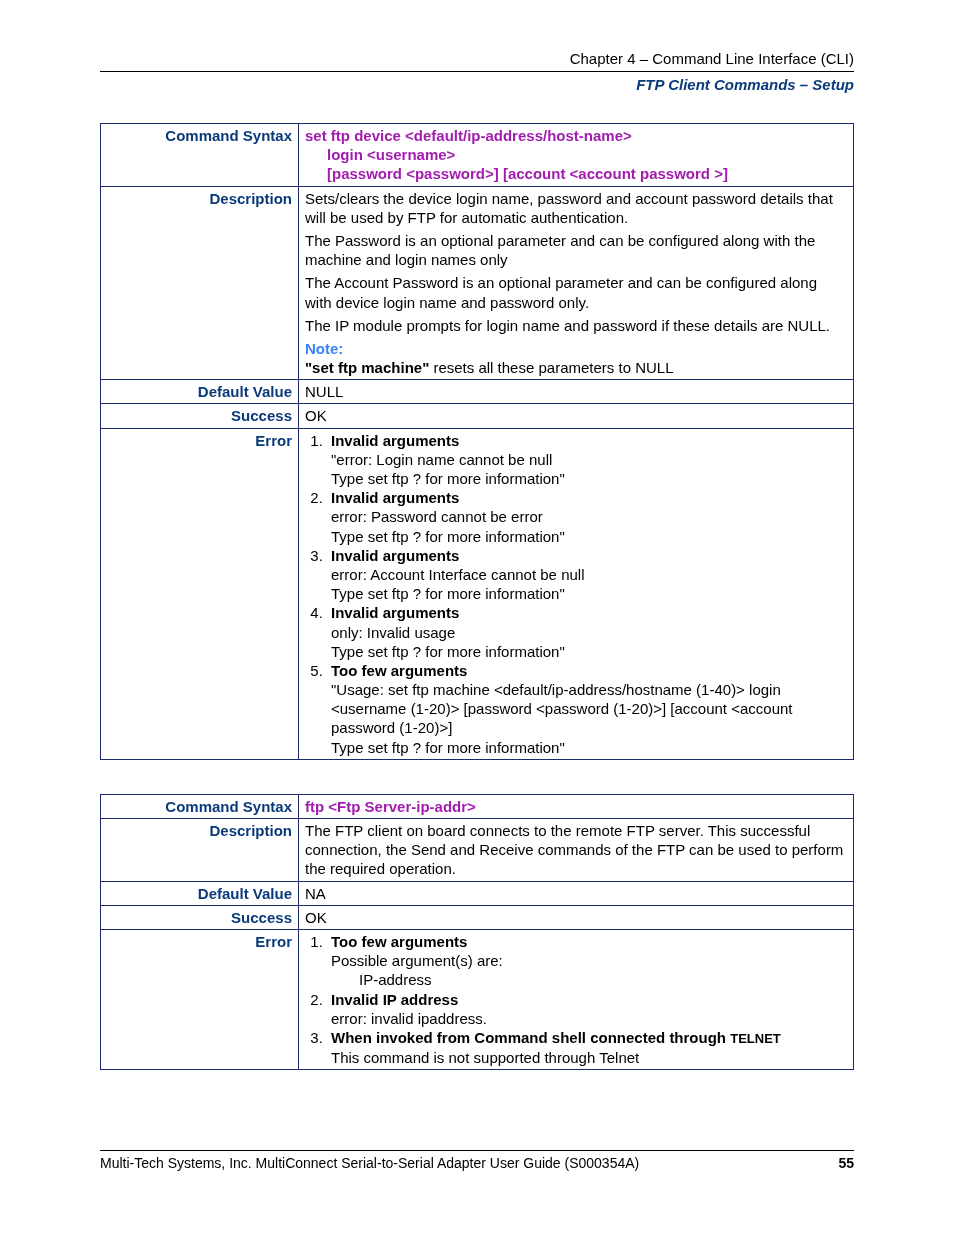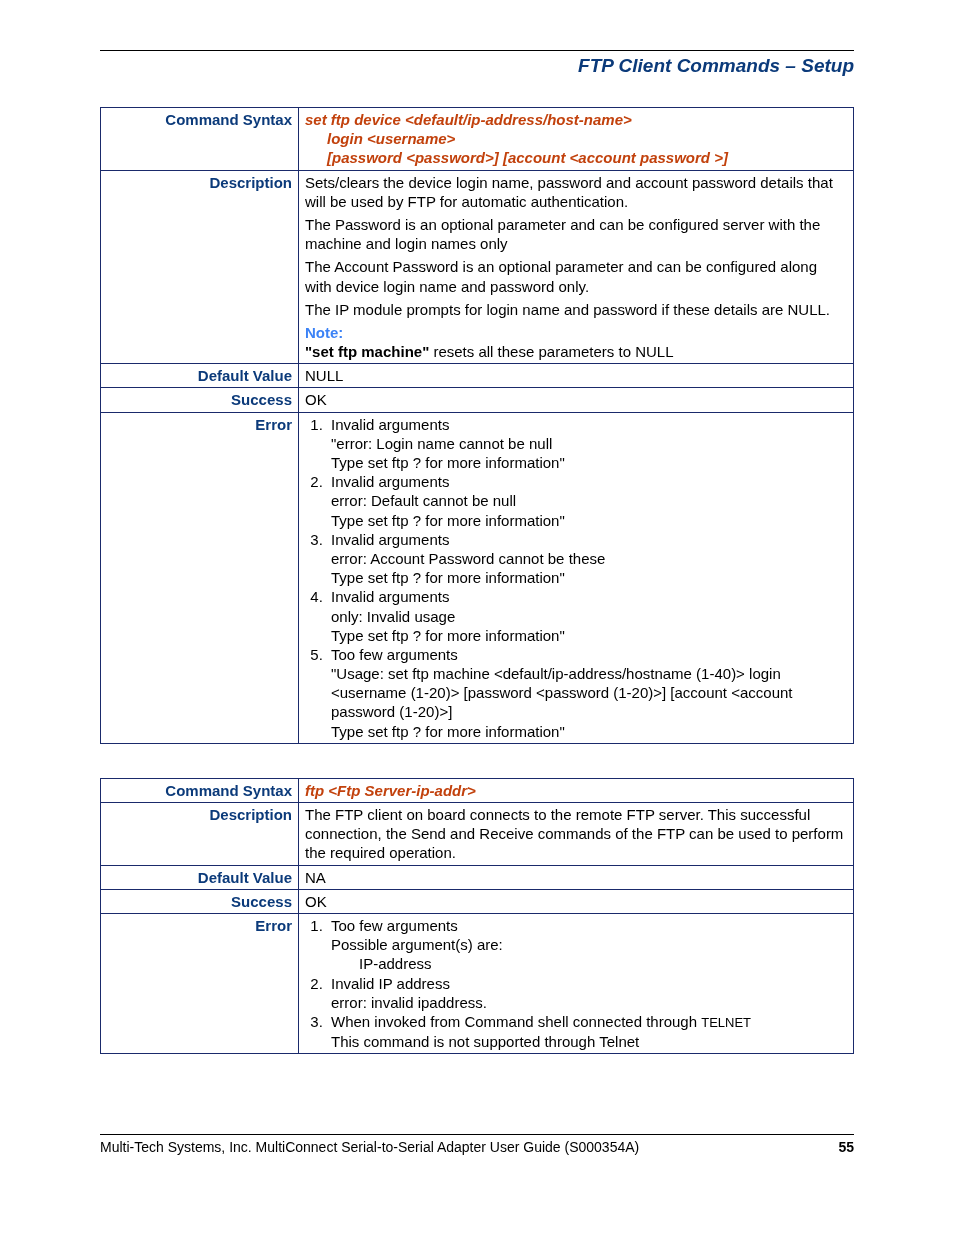"Chapter 4 – Command Line" div.header-right { html: none -> <div>Chapter 4 – Command Line Interface (CLI)</div> }
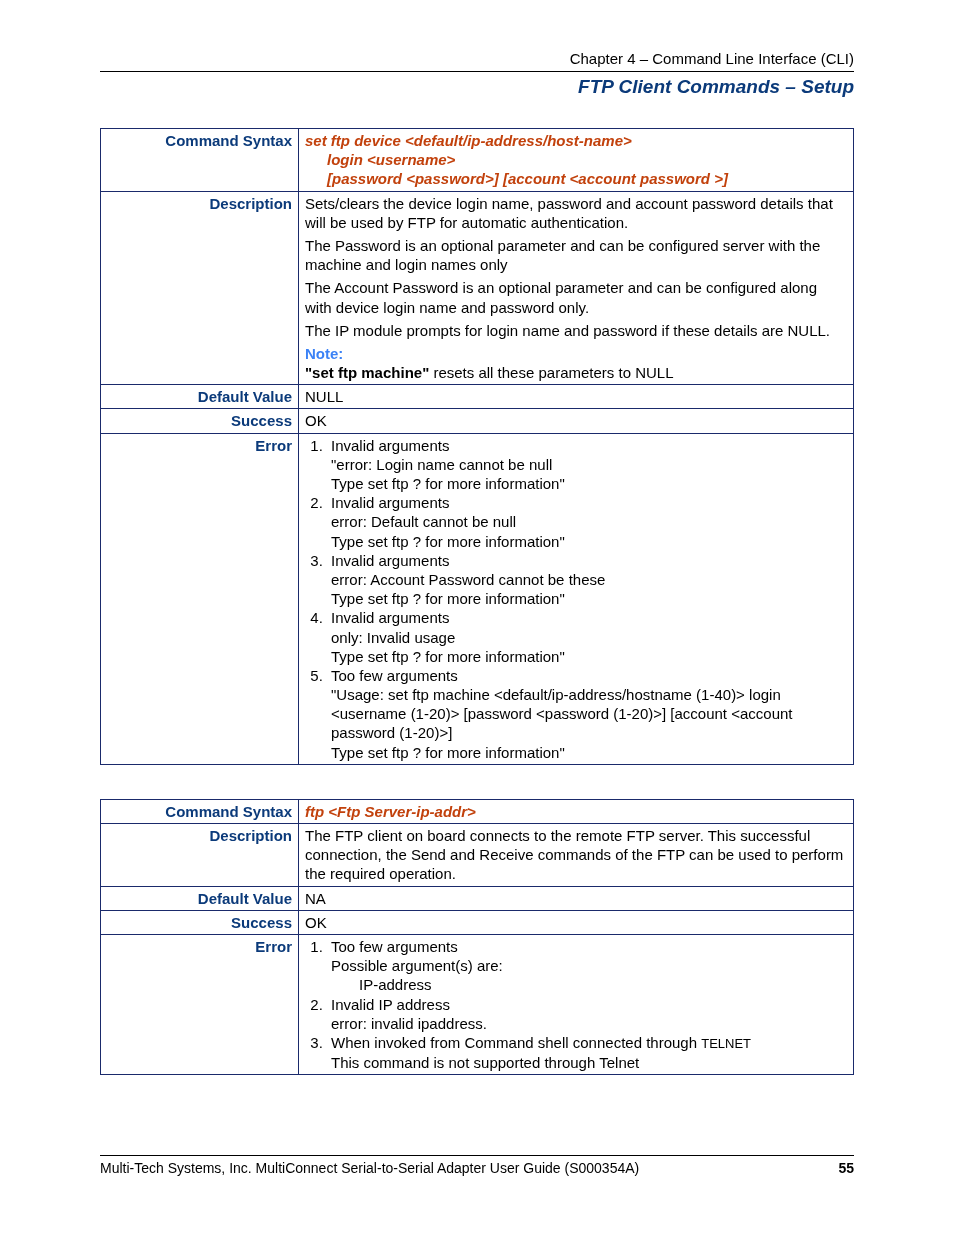"FTP Client Commands – Setup" .subheader { font-size: 19px -> 15px }
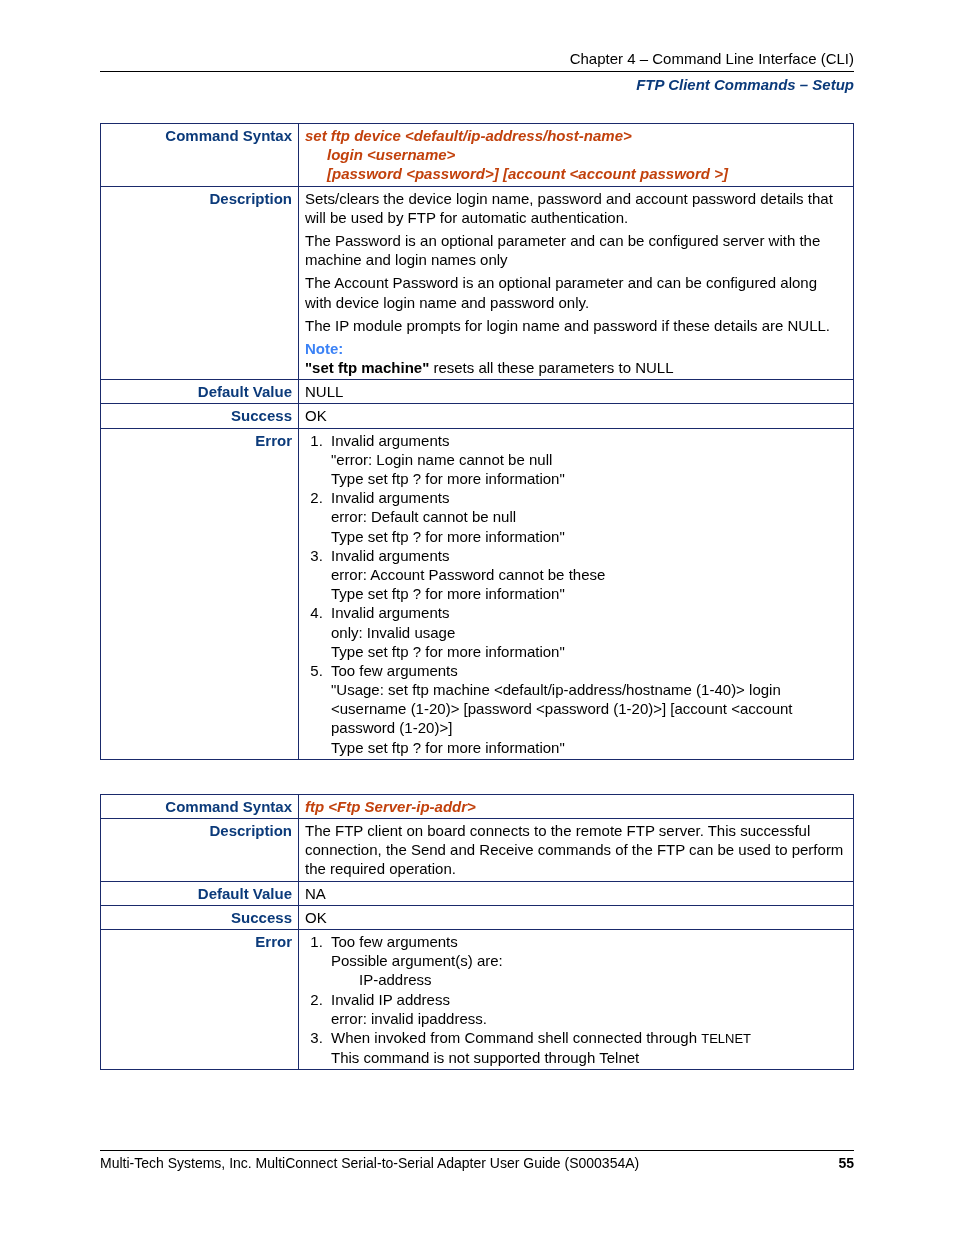"set ftp device" .syntax { color: #c2410c -> #a21caf; font-style: italic -> none }
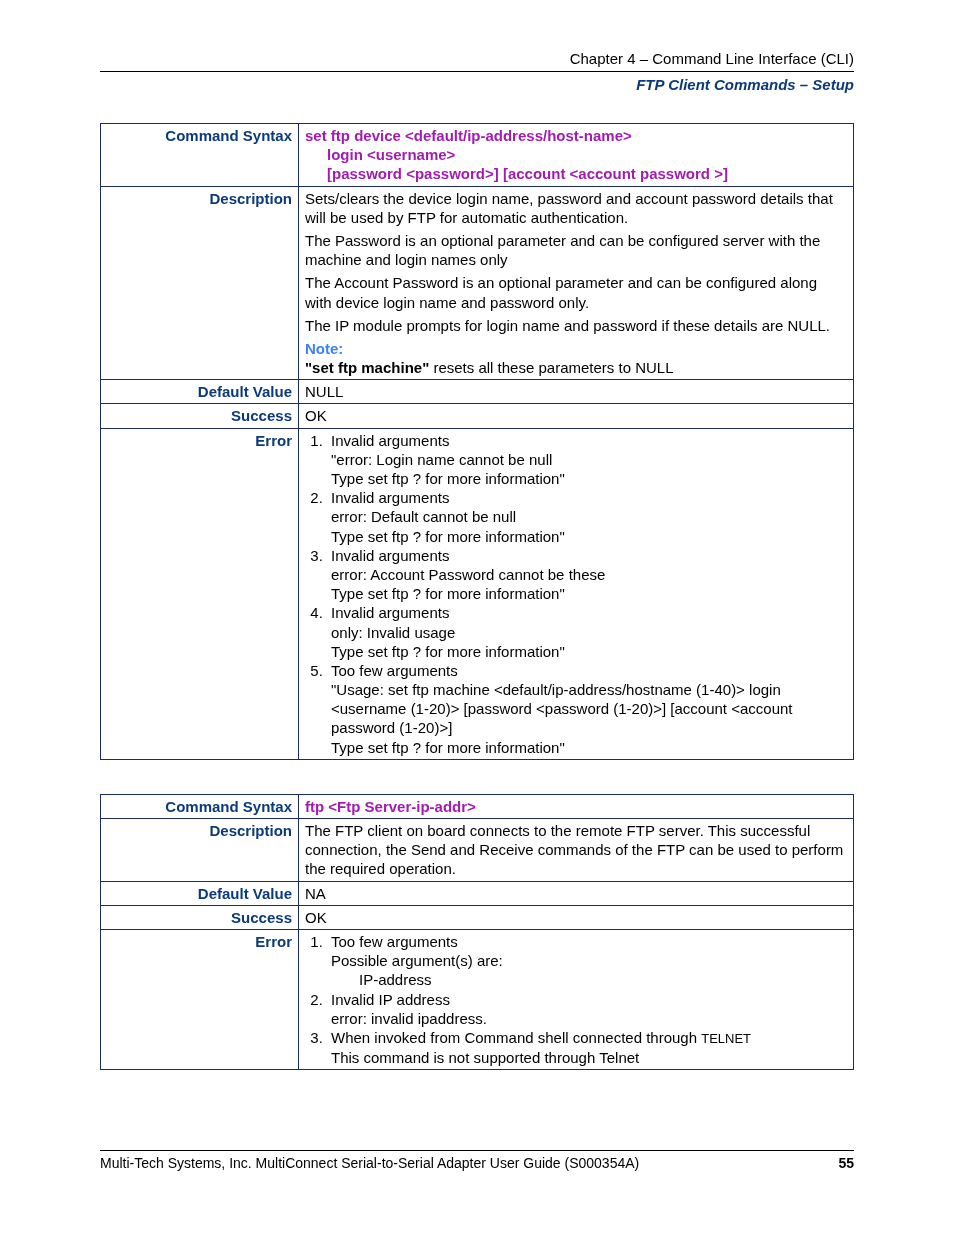"The Password is an optional" div { text: server -> along }
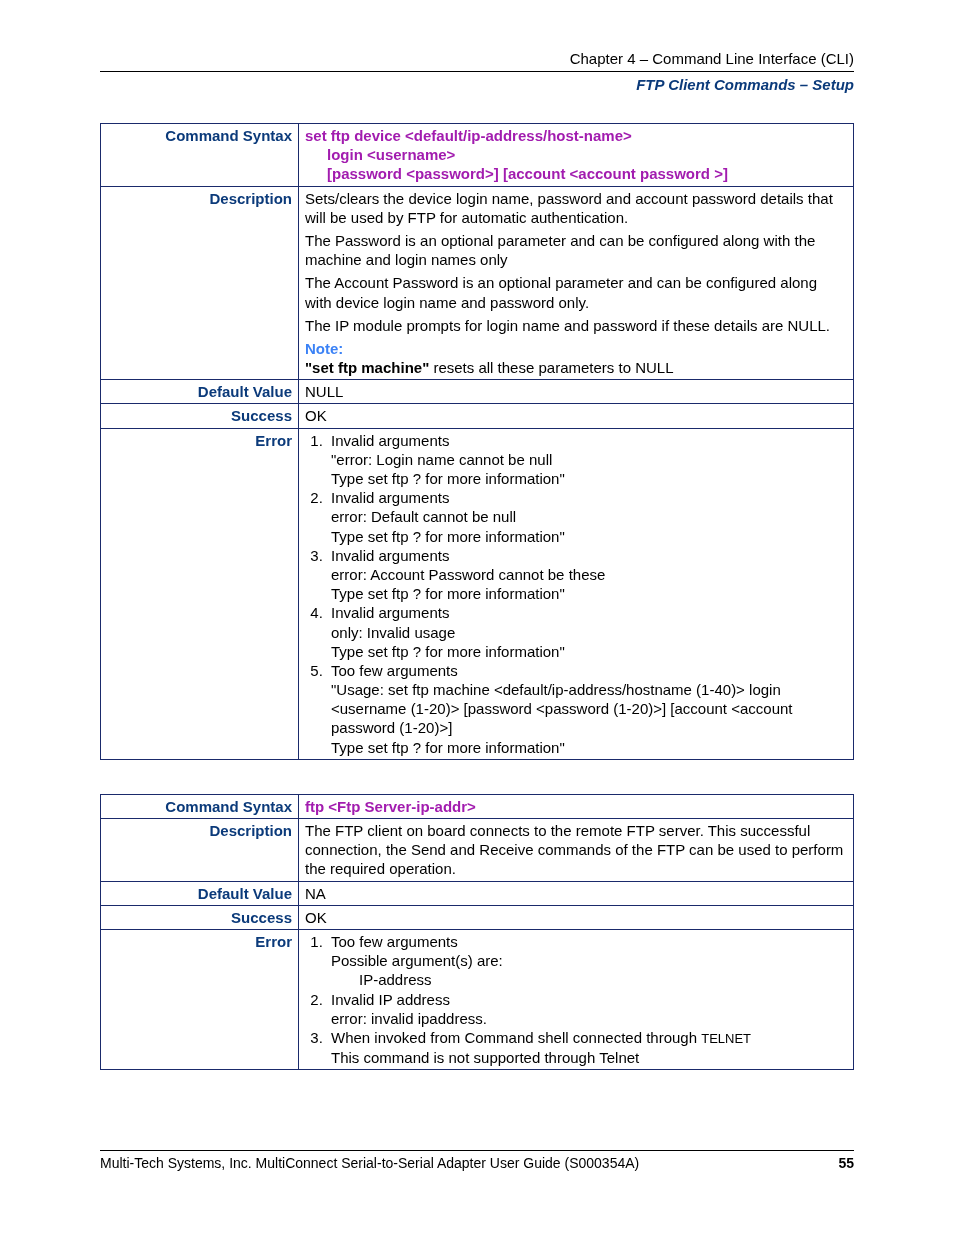"Invalid arguments" ol.errlist > li .lihead { font-weight: normal -> bold }
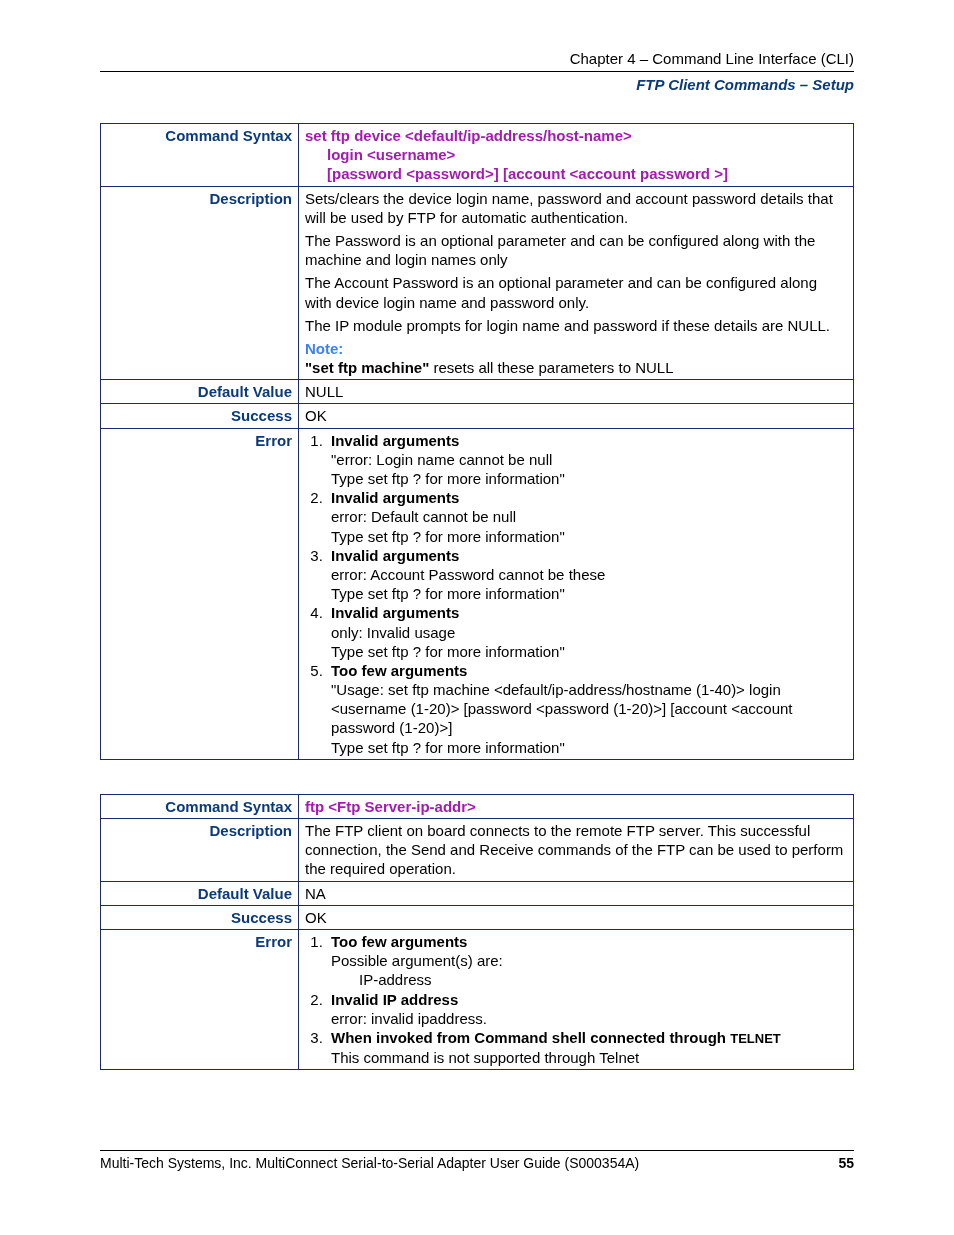"error: Default cannot be null" div.li-sub { text: Default cannot be null -> Password cannot be error }
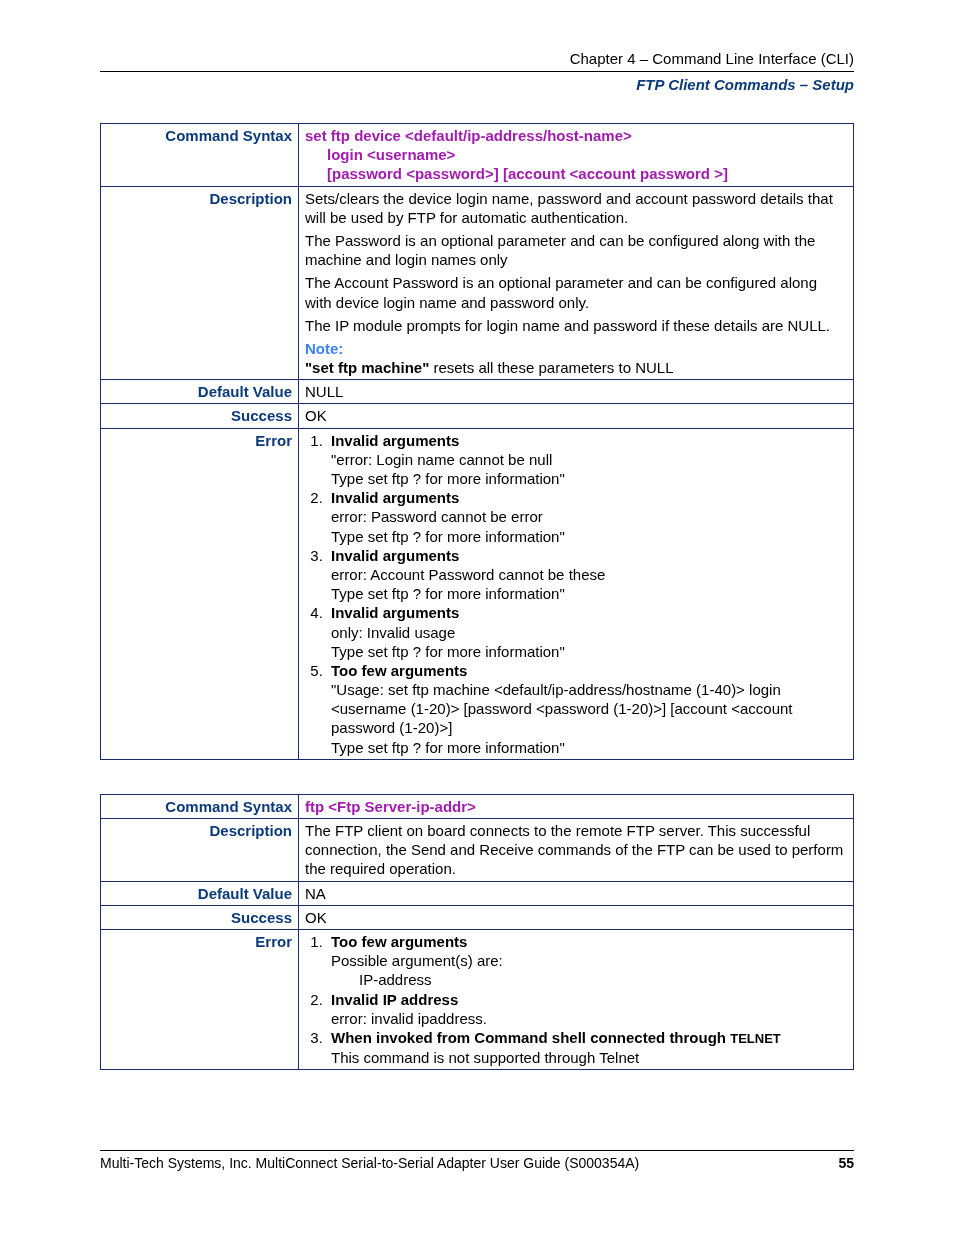"error: Account Password cannot be" div.li-sub { text: Password cannot be these -> Interface cannot be null }
